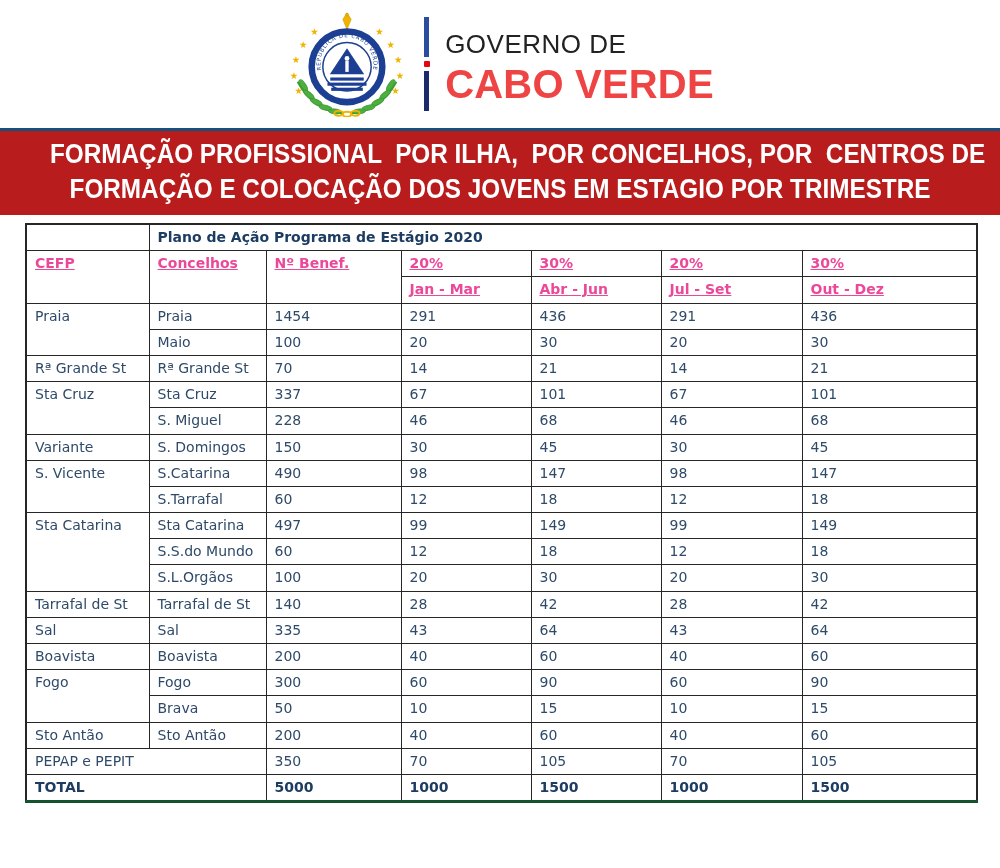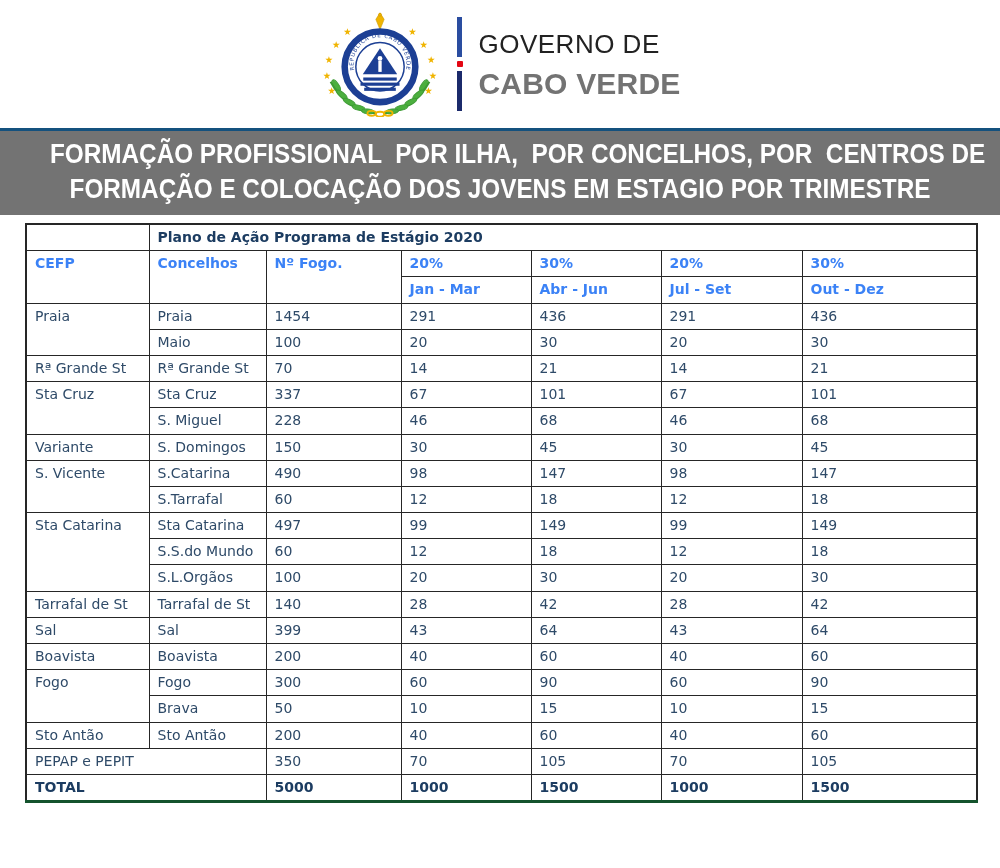"CABO VERDE" .org-line2 { color: #737373 -> #ef4444; font-size: 30px -> 40px }
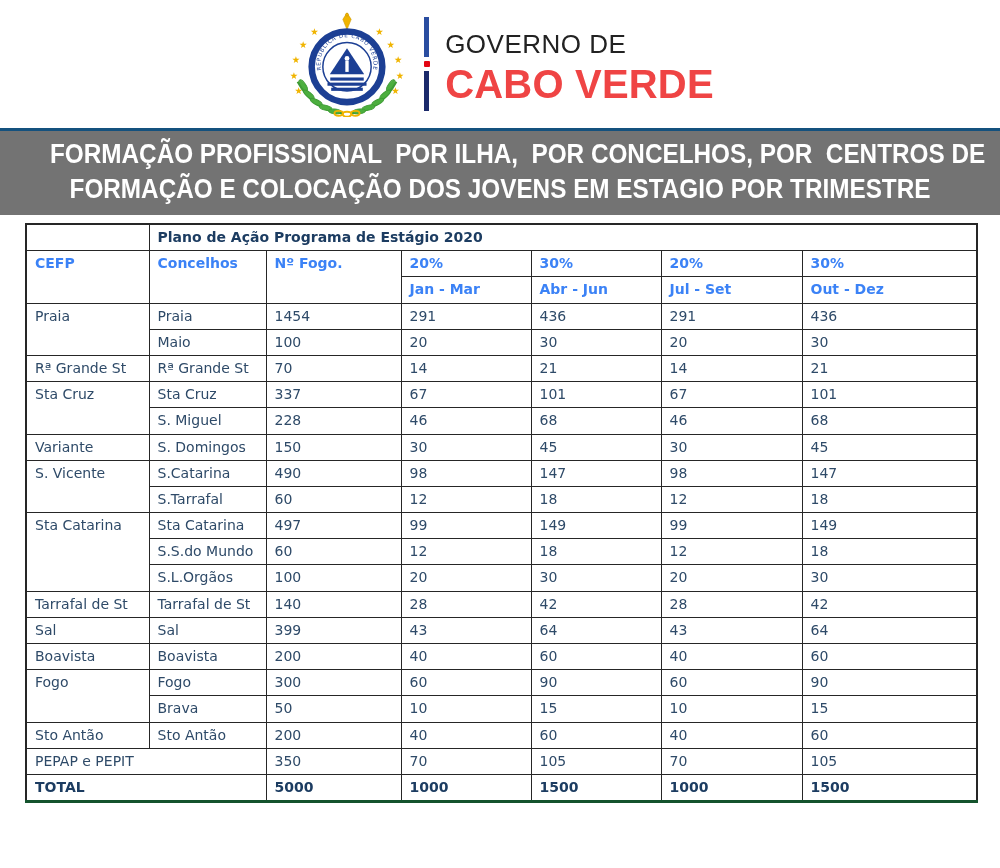"FORMAÇÃO PROFISSIONAL POR ILHA, POR" .banner { background: #737373 -> #b91c1c }
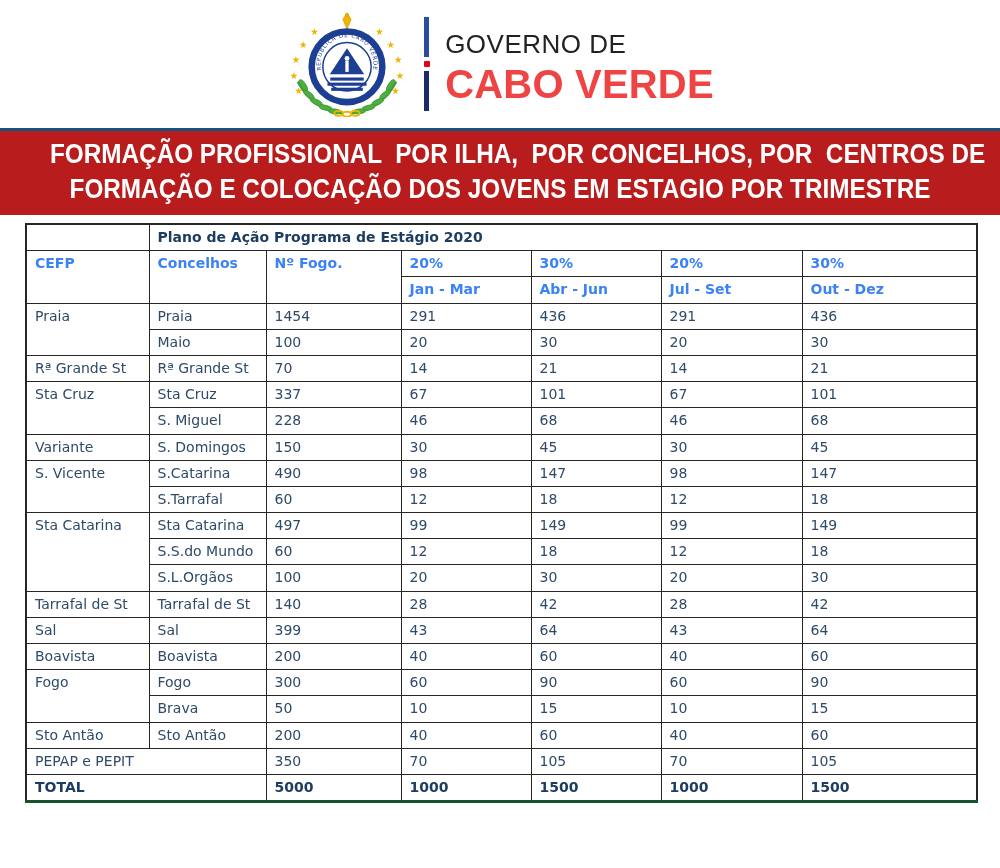"CEFP" .data-table thead th { color: #3b82f6 -> #ec4899; text-decoration: none -> underline }
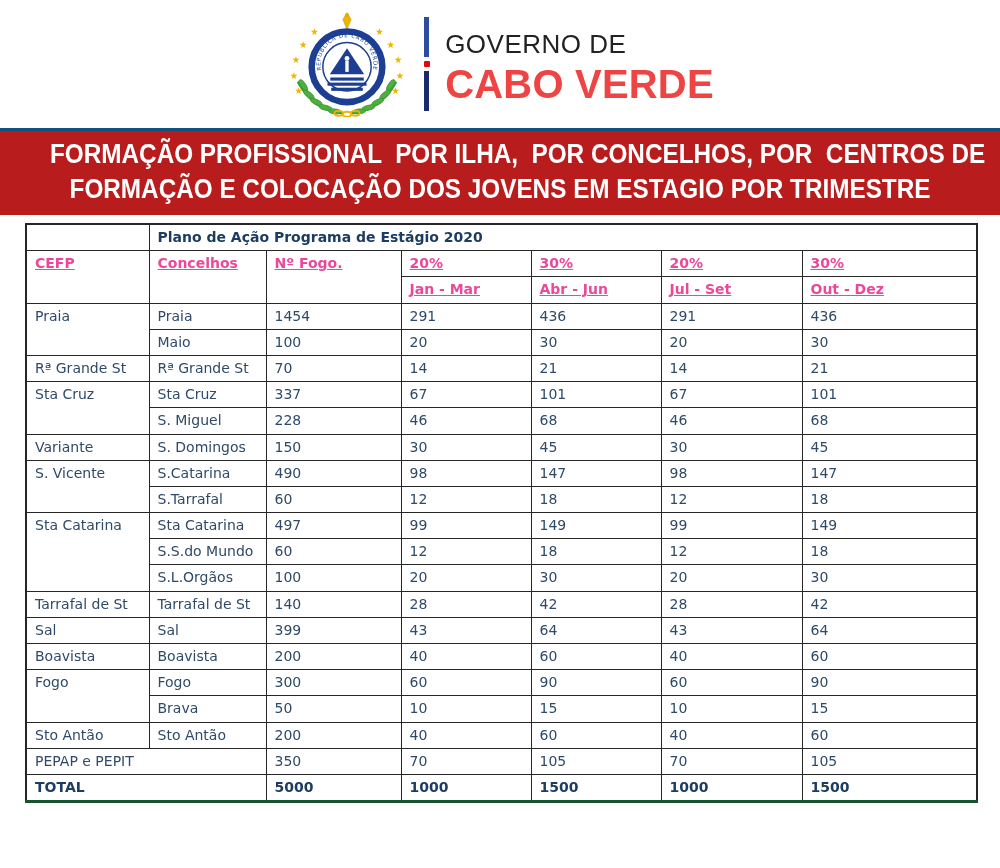"Nº Fogo." th { text: Fogo -> Benef }
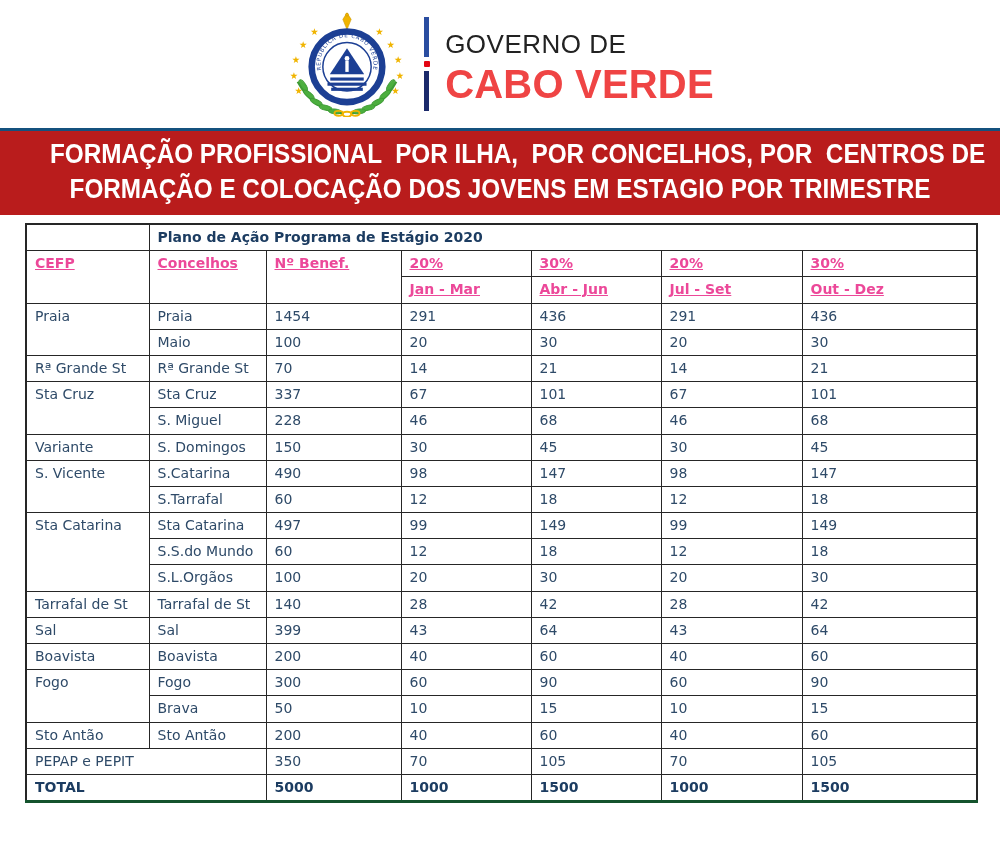"399" td { text: 399 -> 335 }
